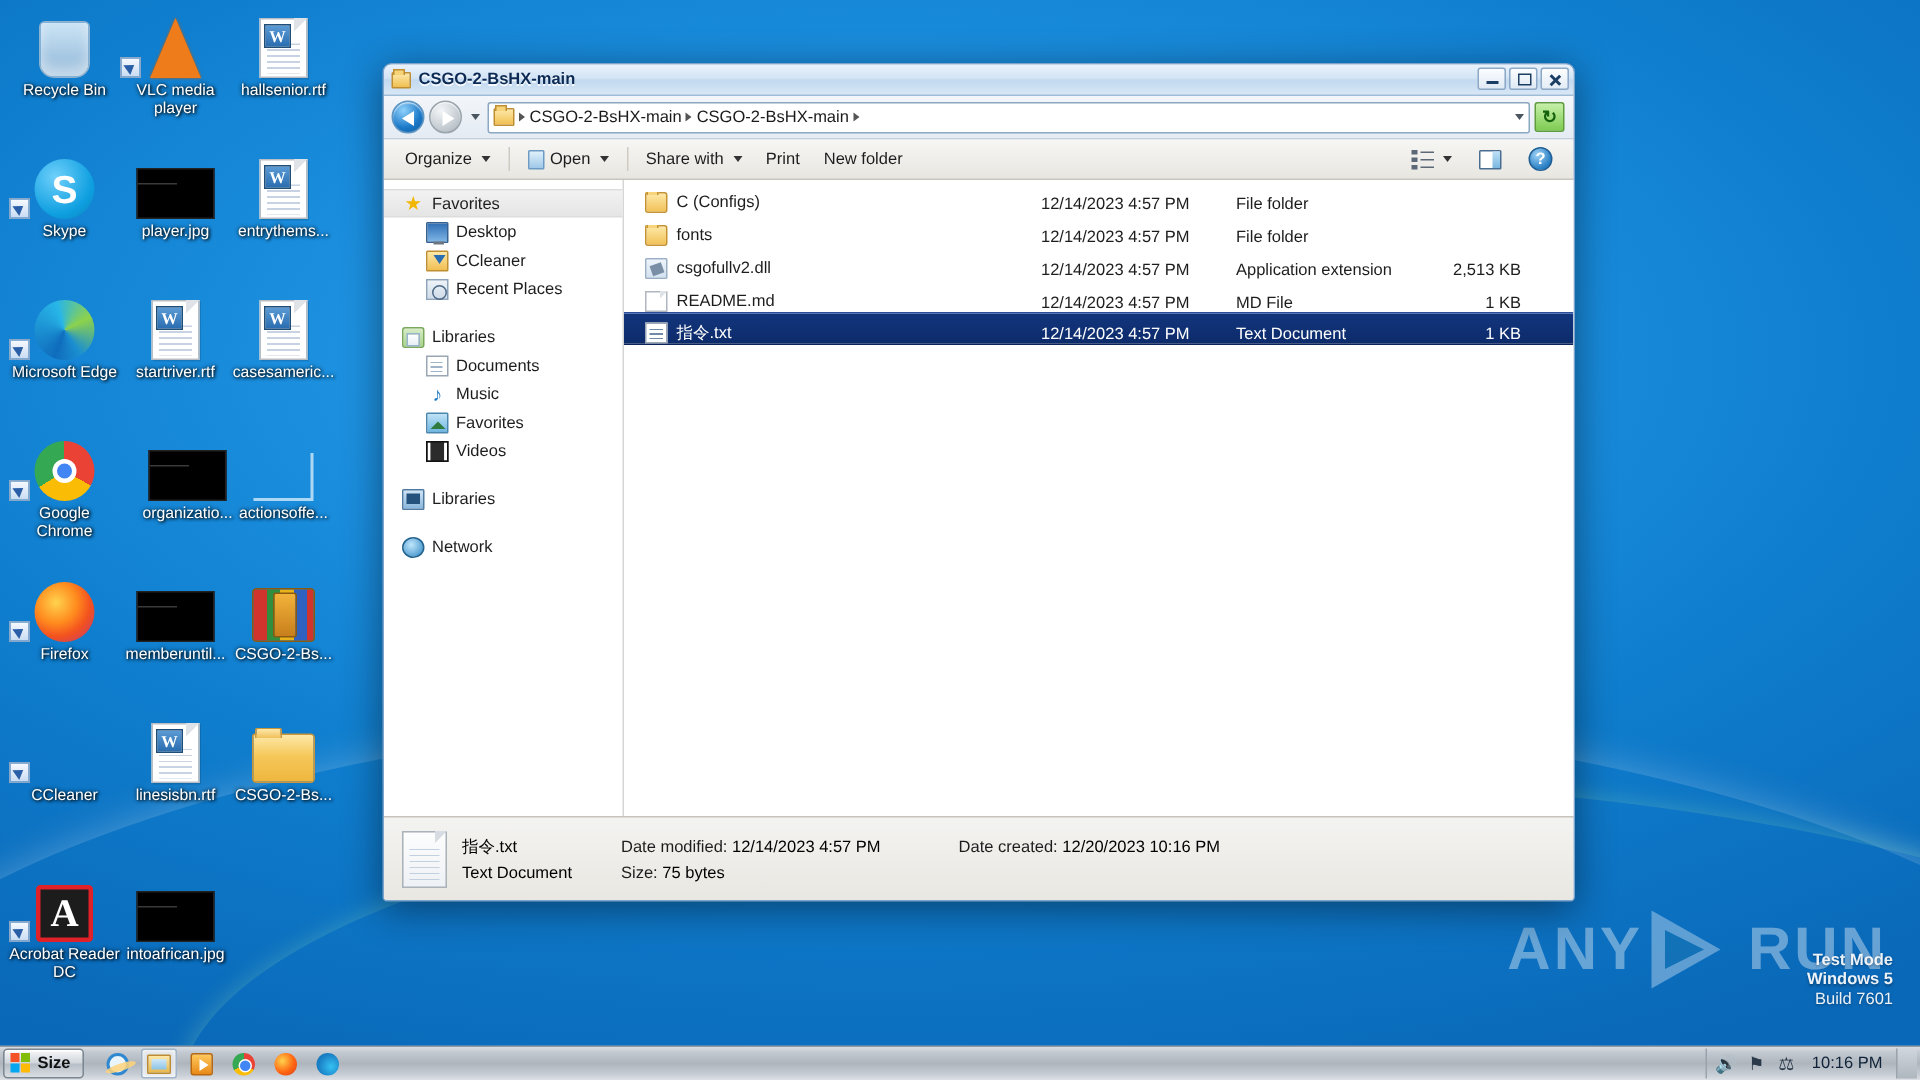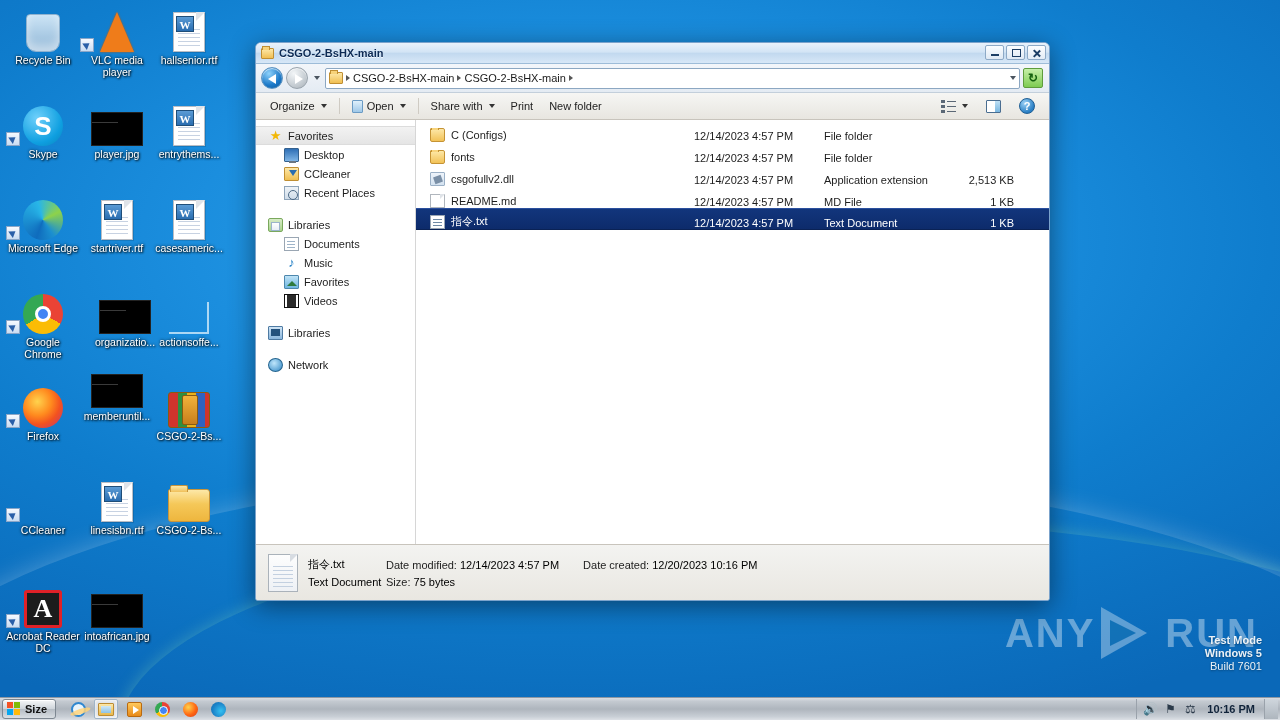"memberuntil..." div.dicon { top: 362px -> 382px }
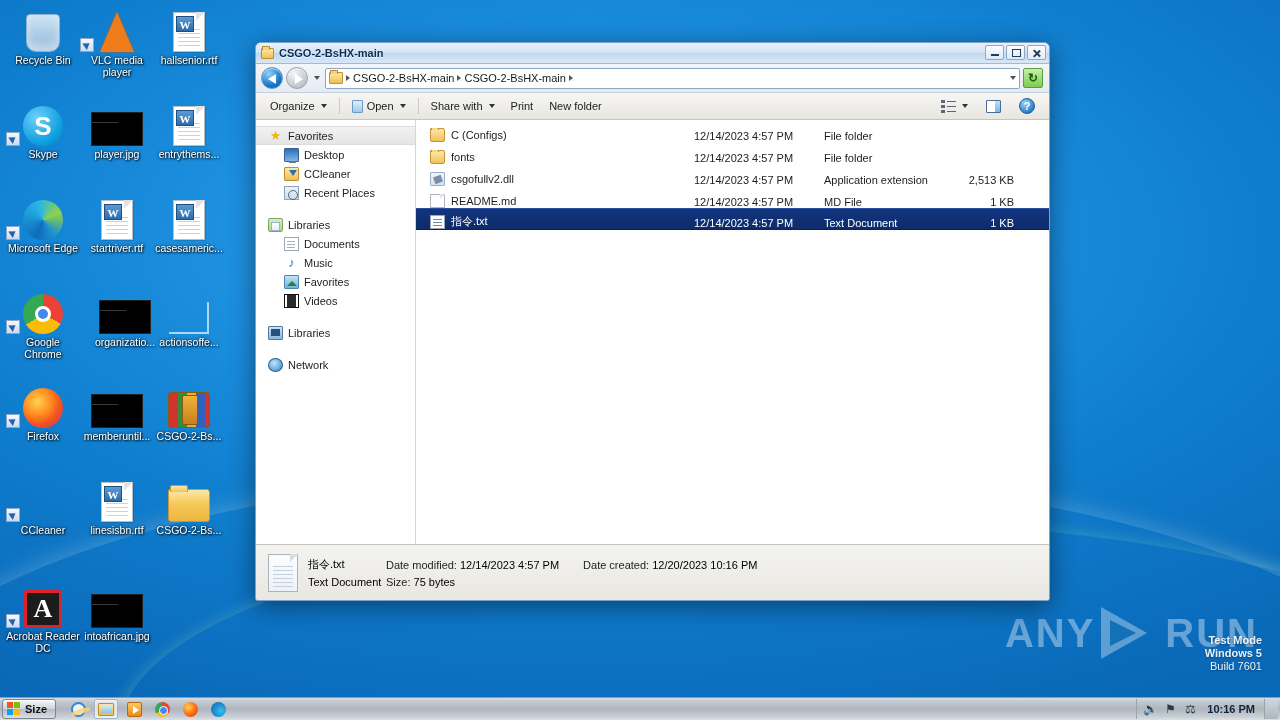"Date modified:" .dp-lbl { margin-left: none -> 28px }
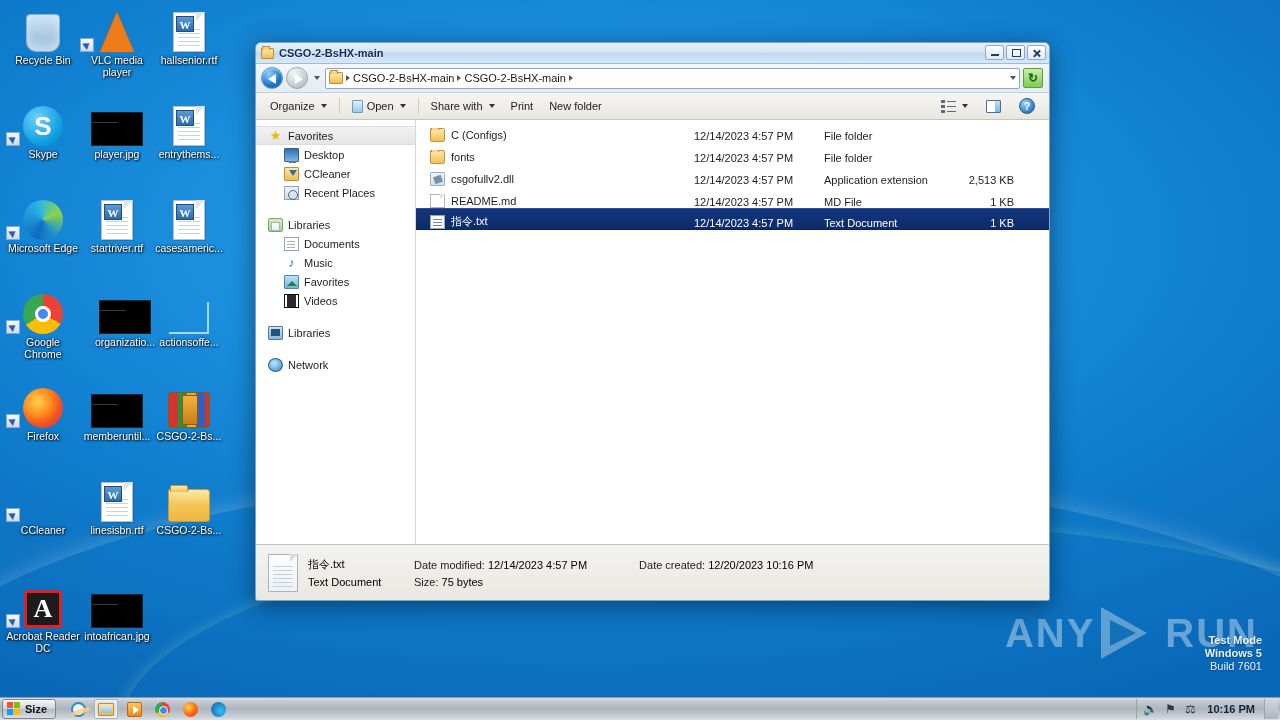"10:16 PM" .clock { font-weight: bold -> none }
